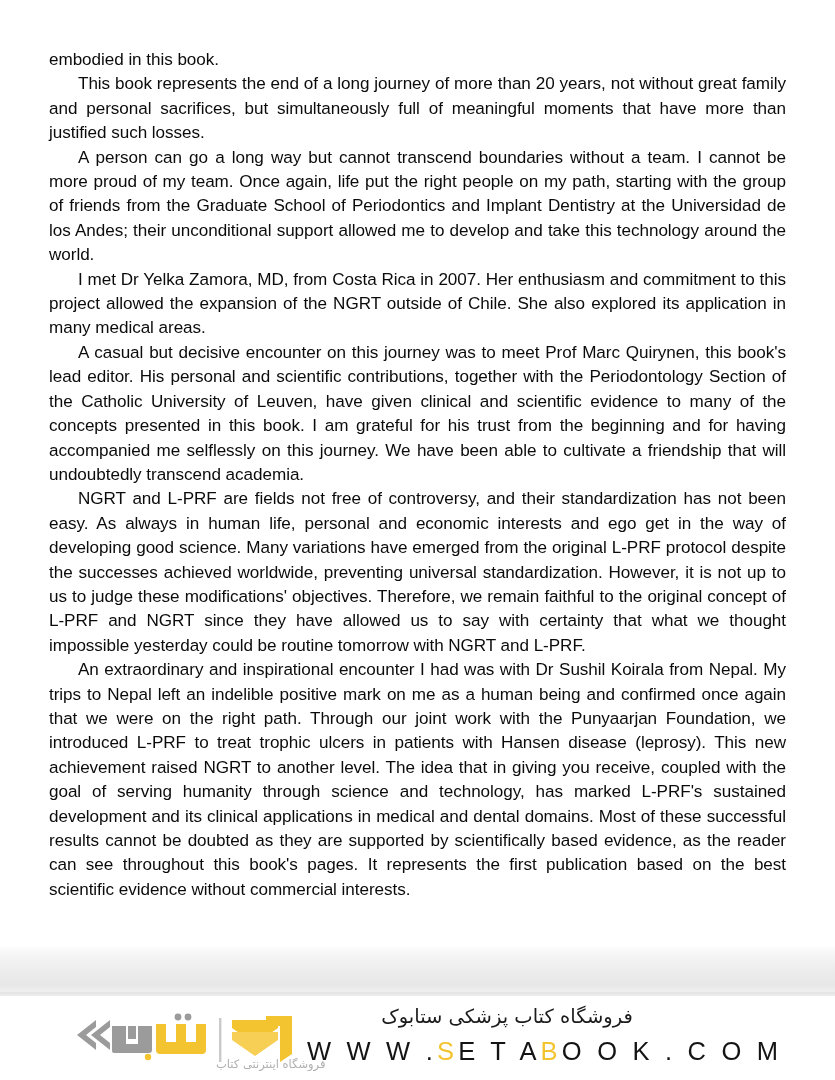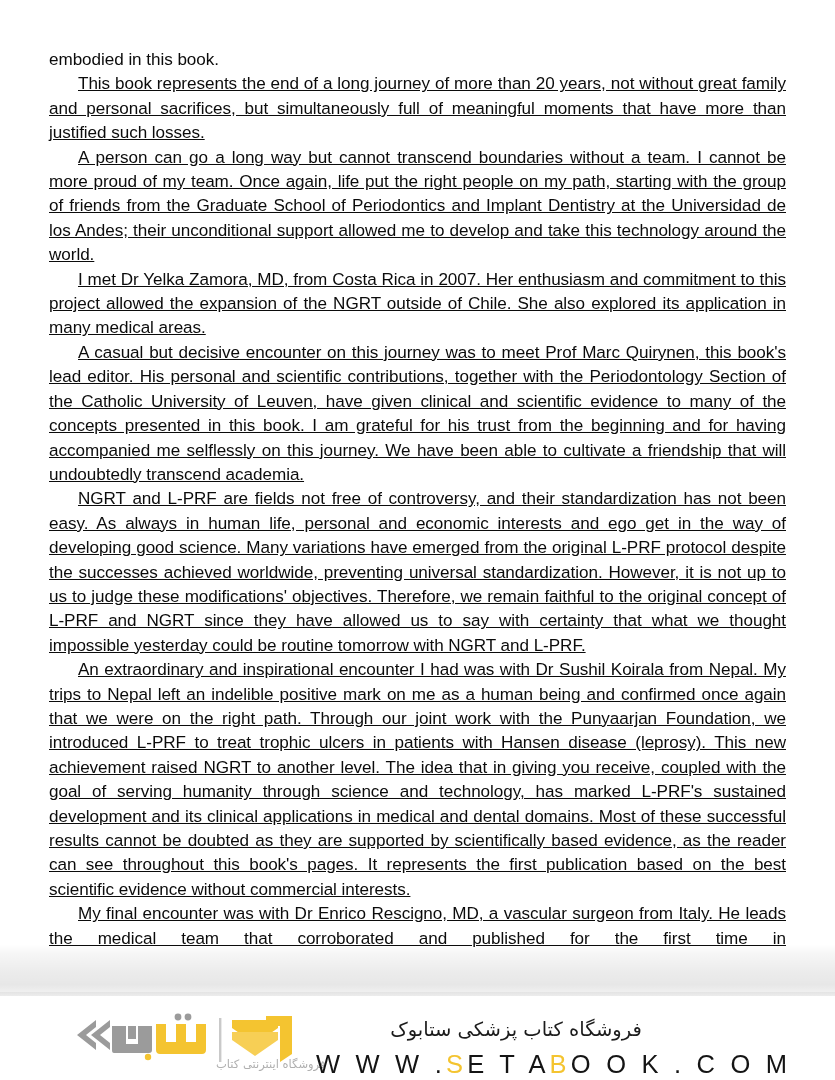"This book represents the end" .para.indent { text-decoration: underline -> none }
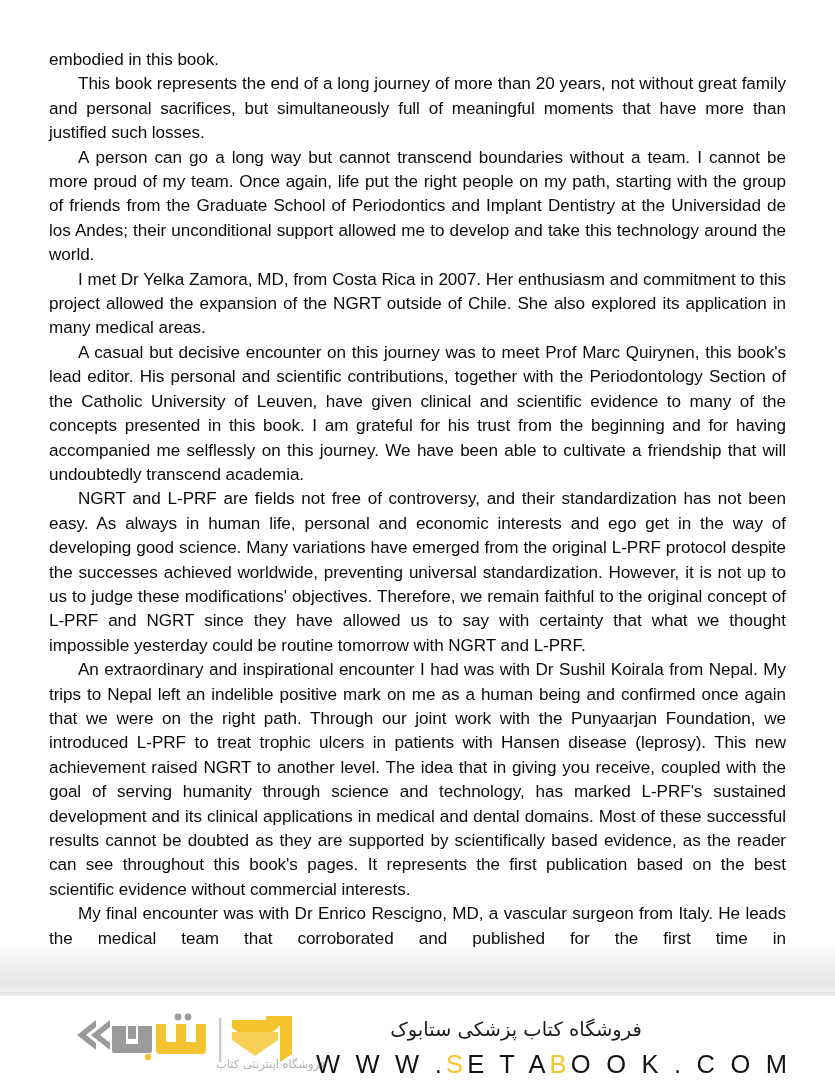"My final encounter was with" p.para { html: <p>My final encounter was with Dr Enrico Rescigno, MD, a vascular surgeon from Italy. He leads the medical team that corroborated and published for the first time in</p> -> none }
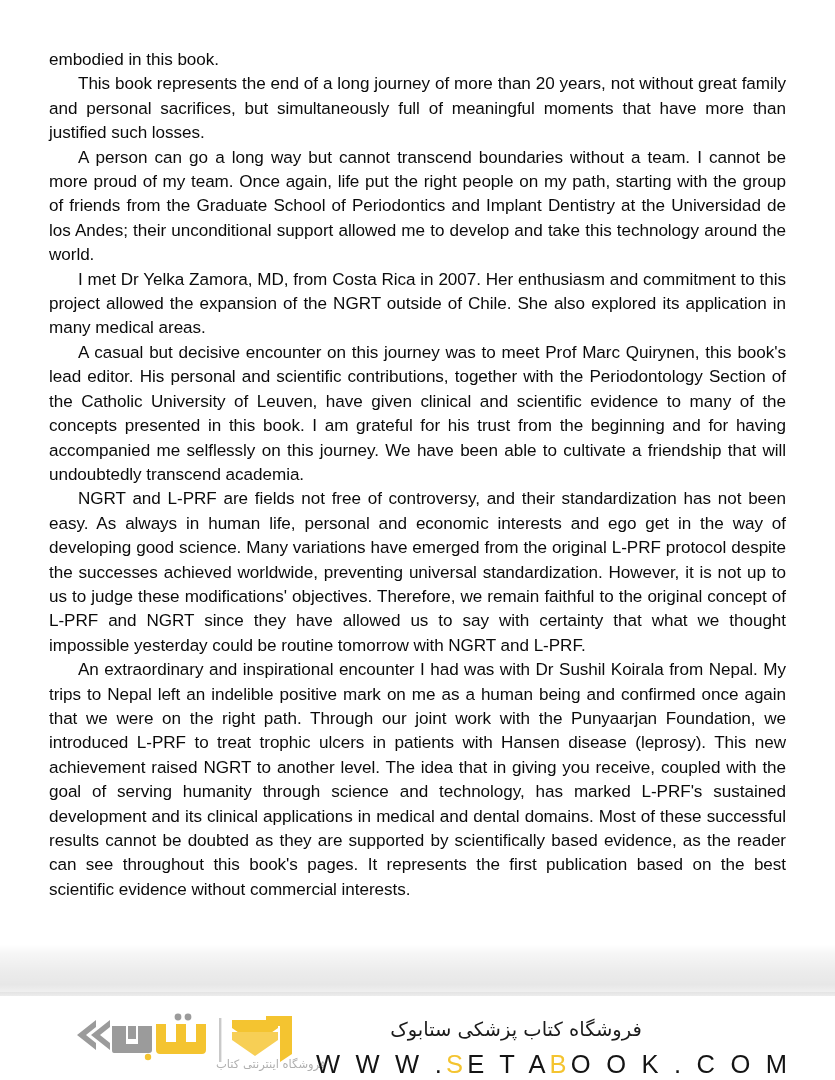"فروشگاه کتاب پزشکی ستابوک" #site-block { margin-top: 13px -> none; right: 29px -> 38px }
